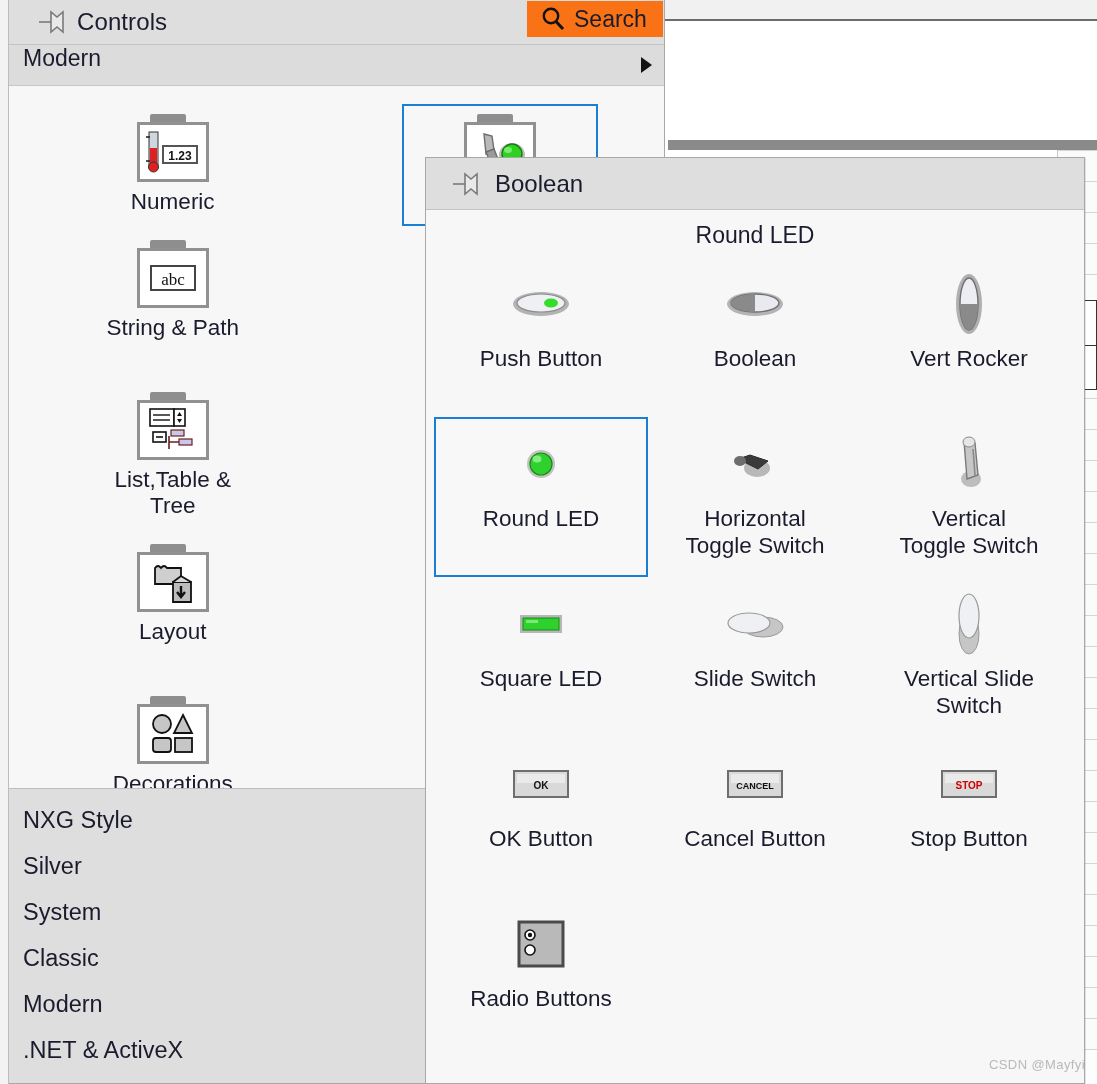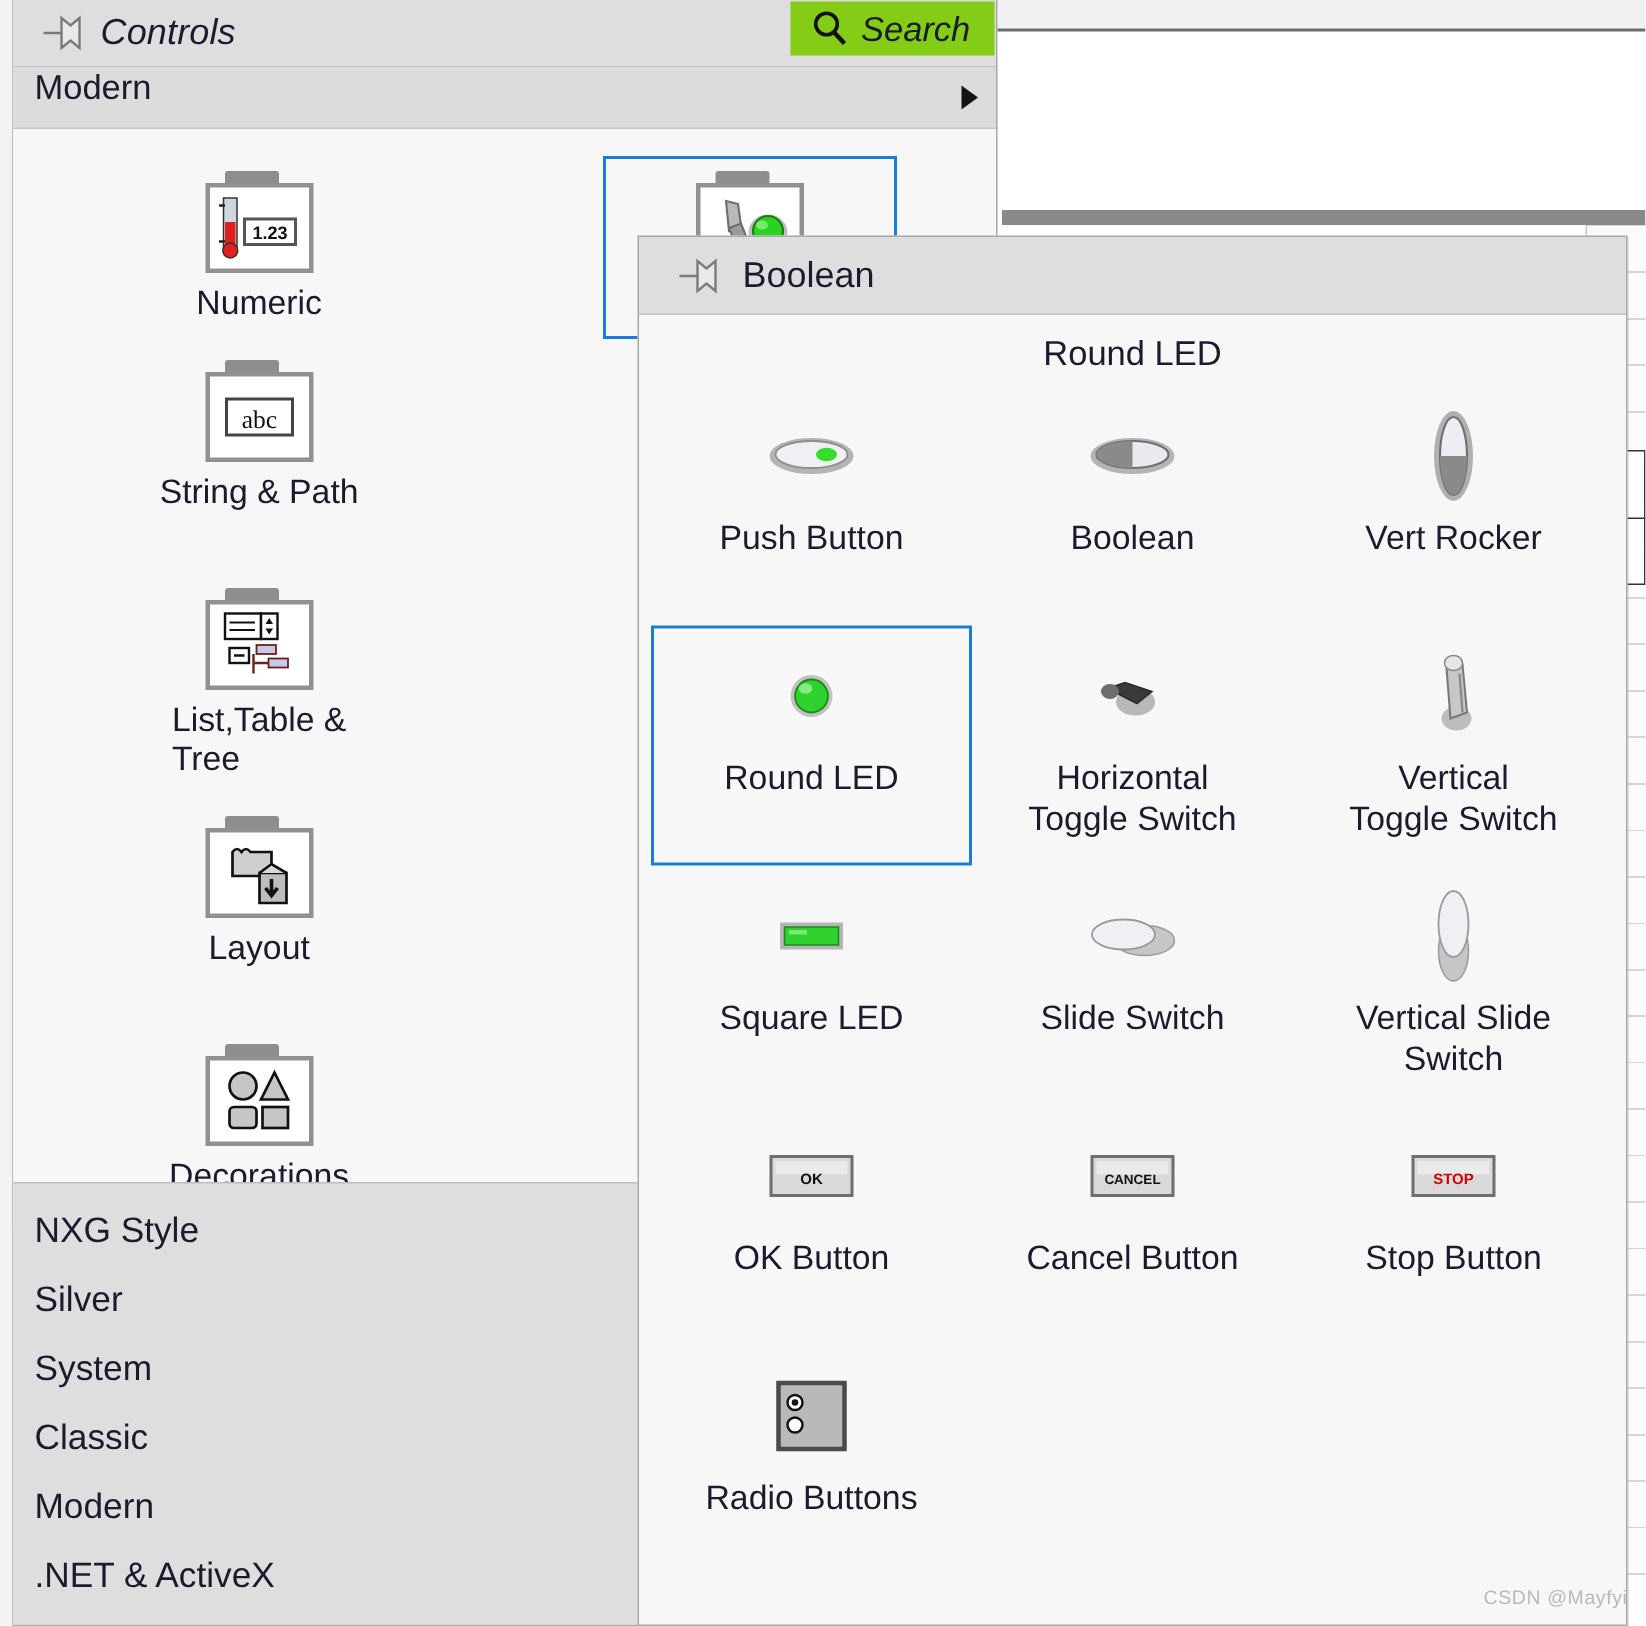"Controls" .pal-titlebar { font-style: italic -> none; padding-left: 18px -> 28px }
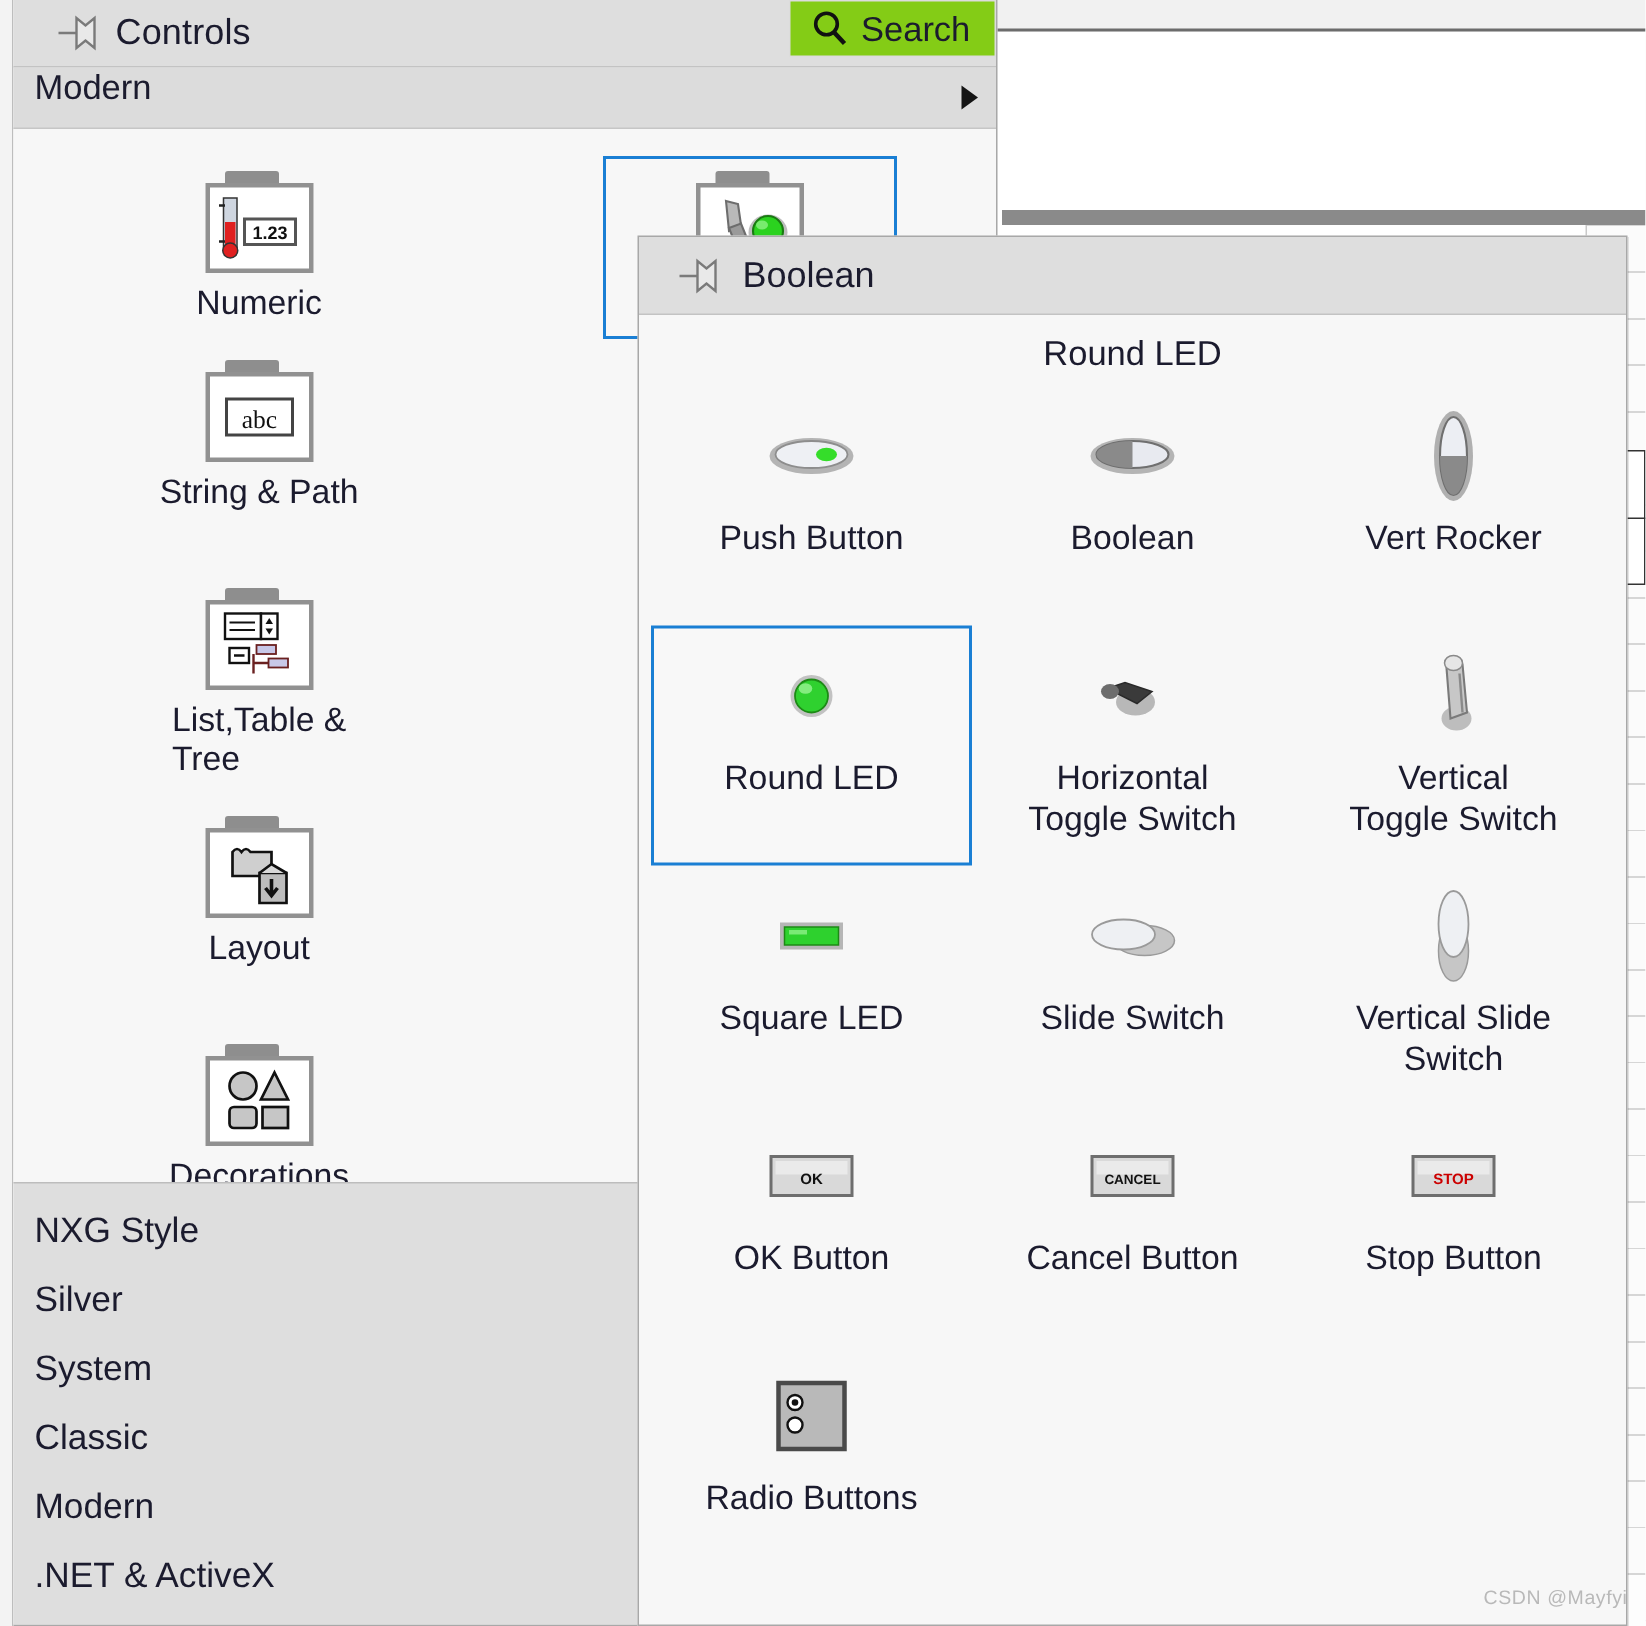"Search" .search-btn { background: #84cc16 -> #f97316 }
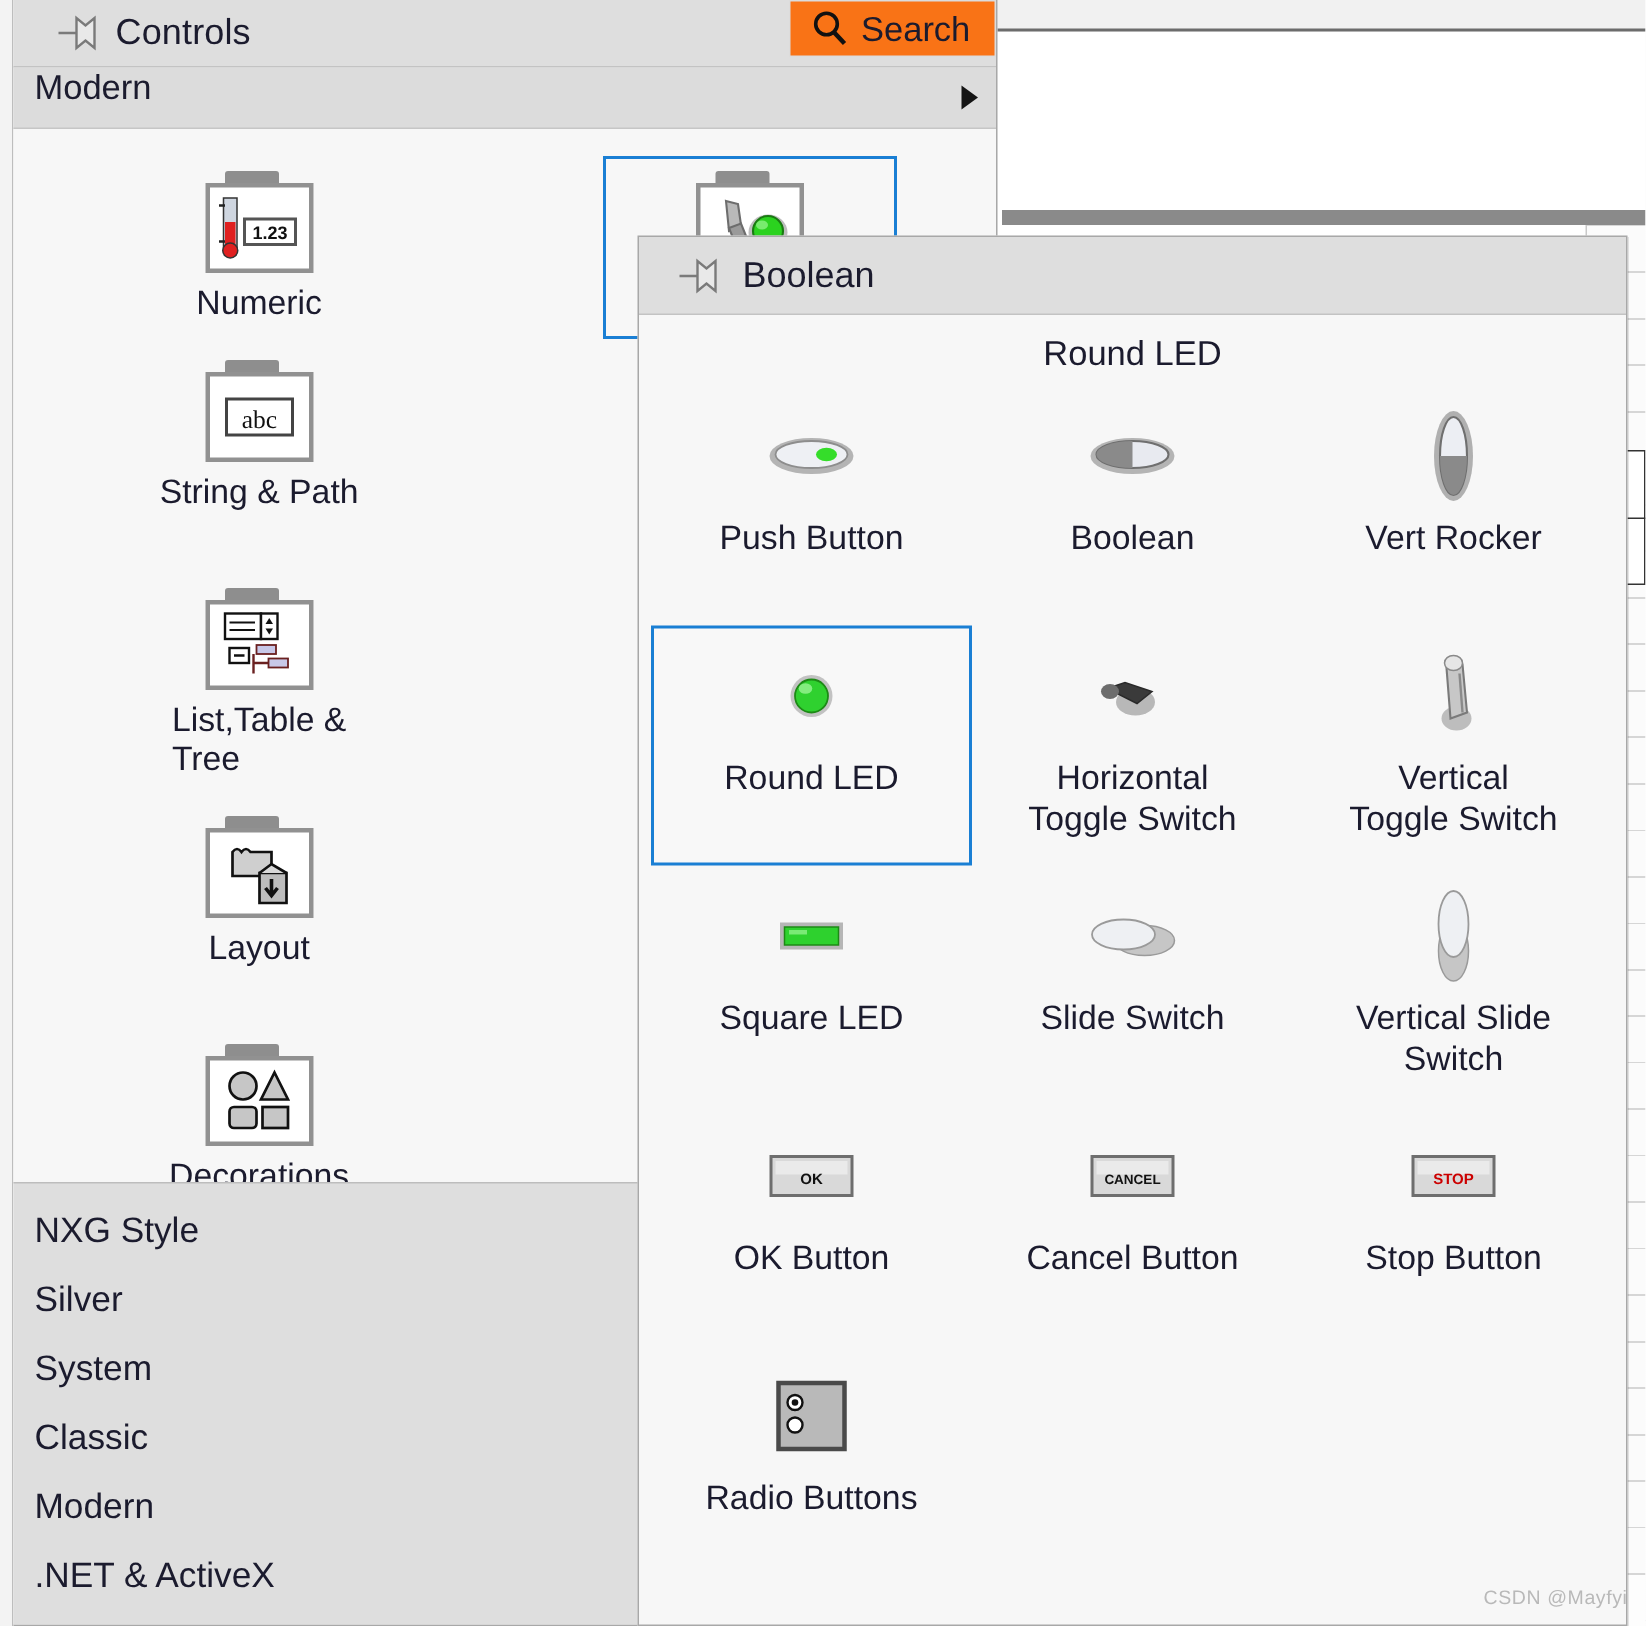"Numeric" .icon-cell .cap { text-align: none -> center }
